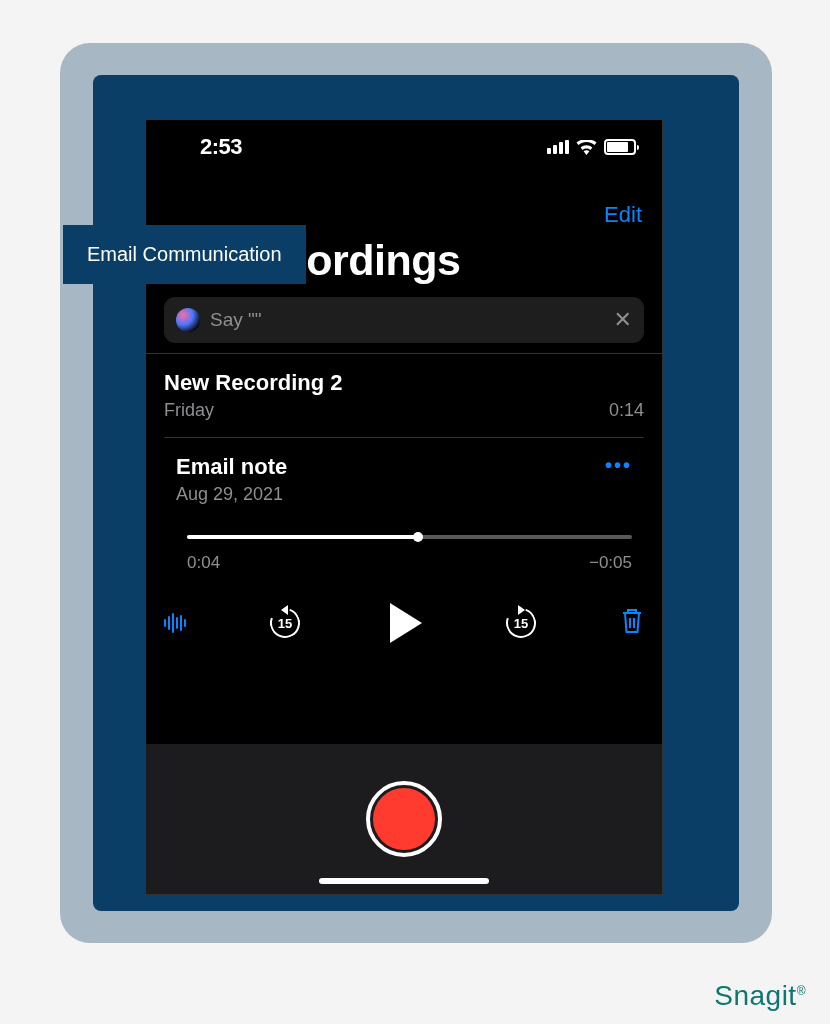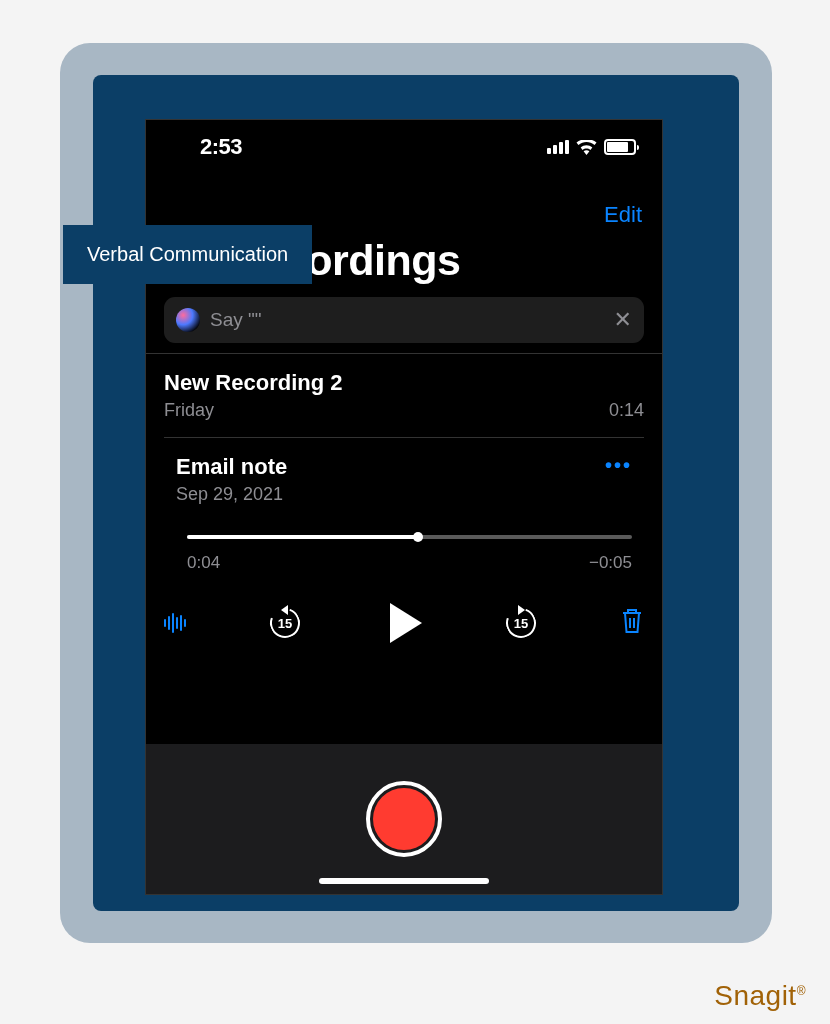"Verbal Communication" div.annotation-label { text: Verbal -> Email }
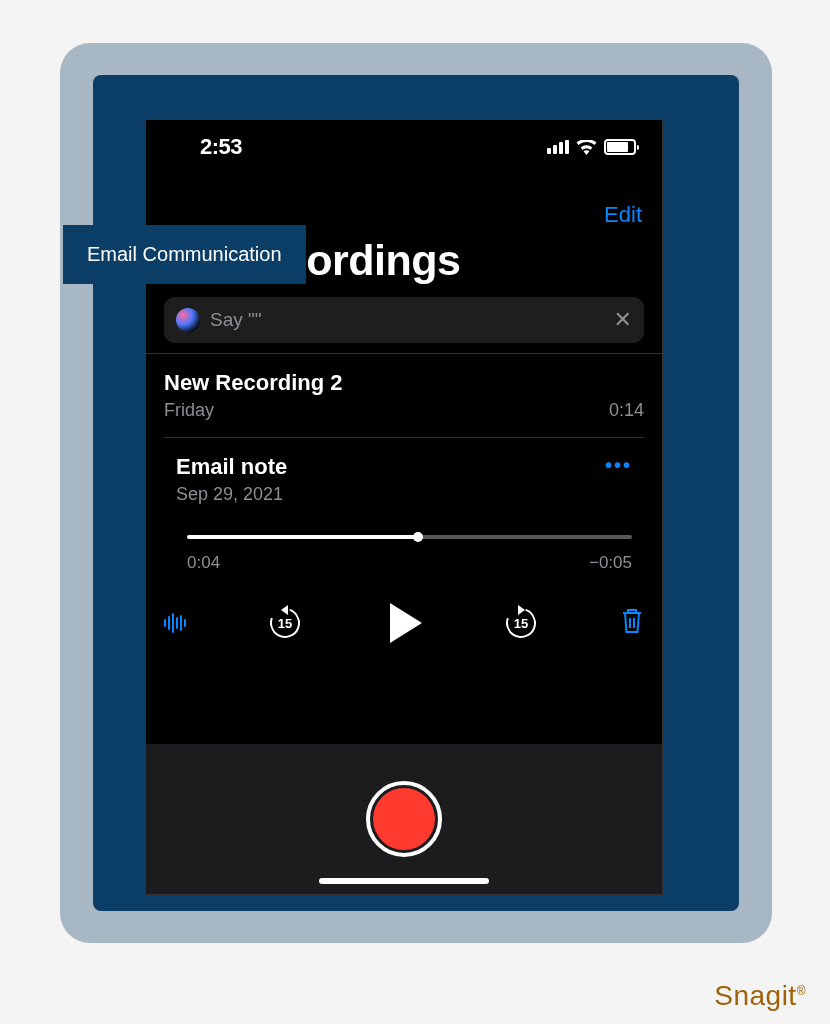"Sep 29, 2021" div.rec-date { text: Sep -> Aug }
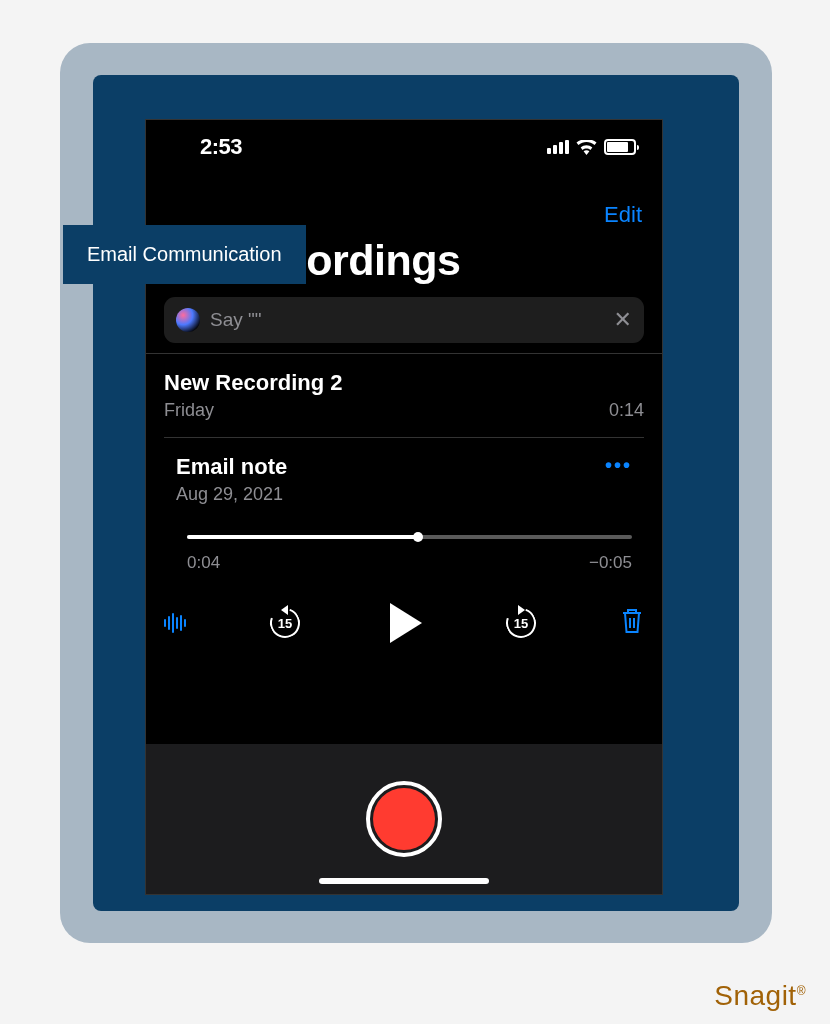"Snagit®" .watermark { color: #a16207 -> #0f766e }
